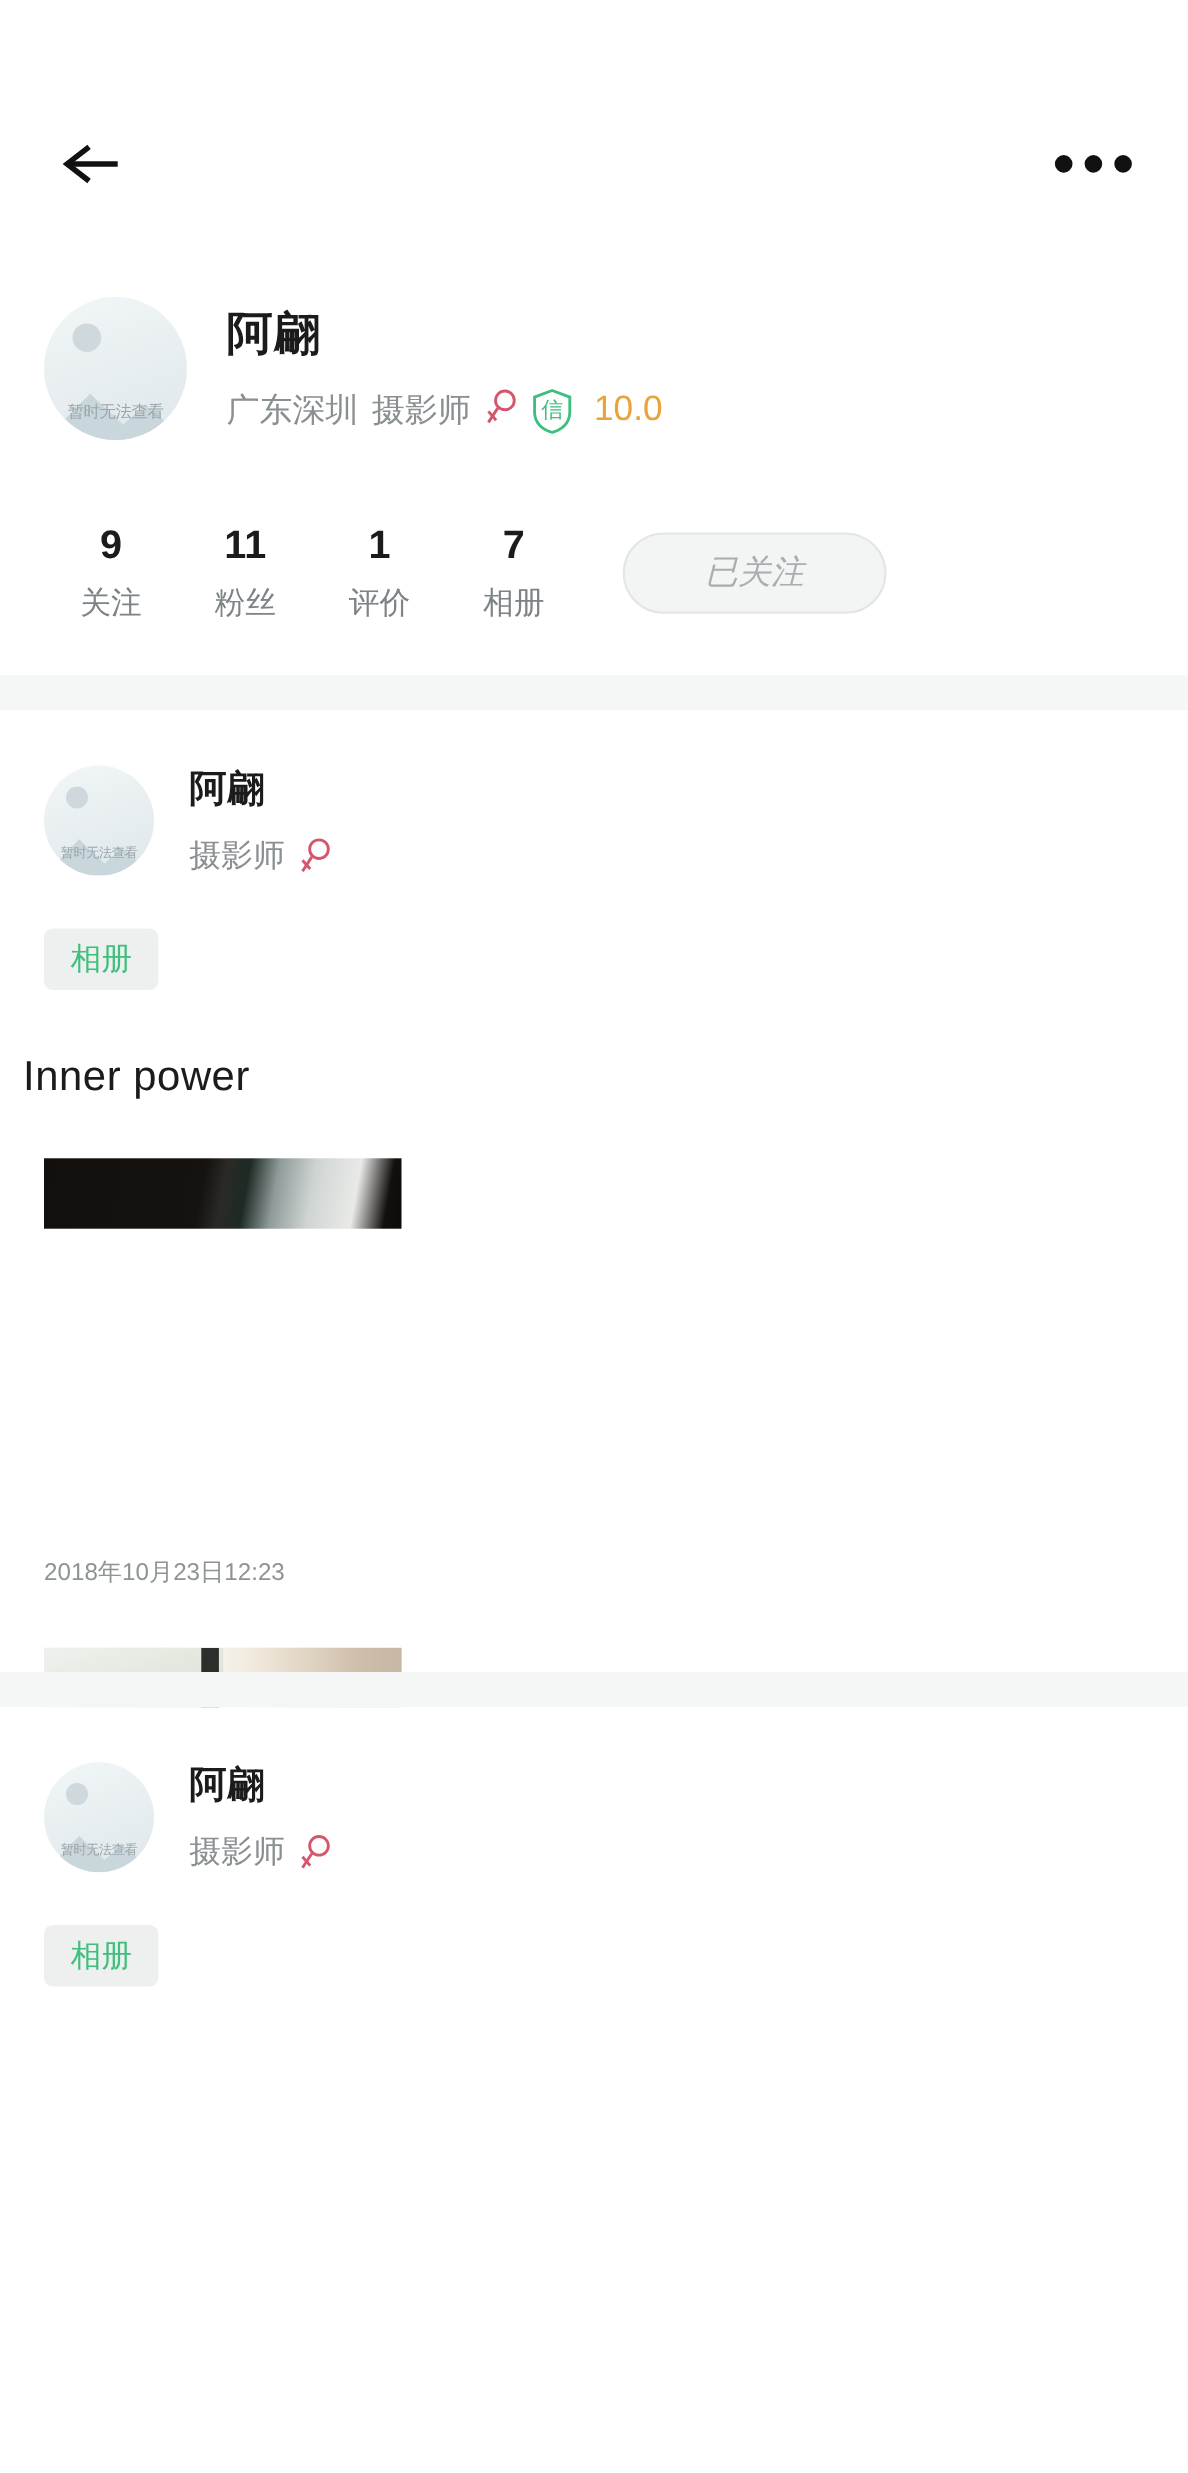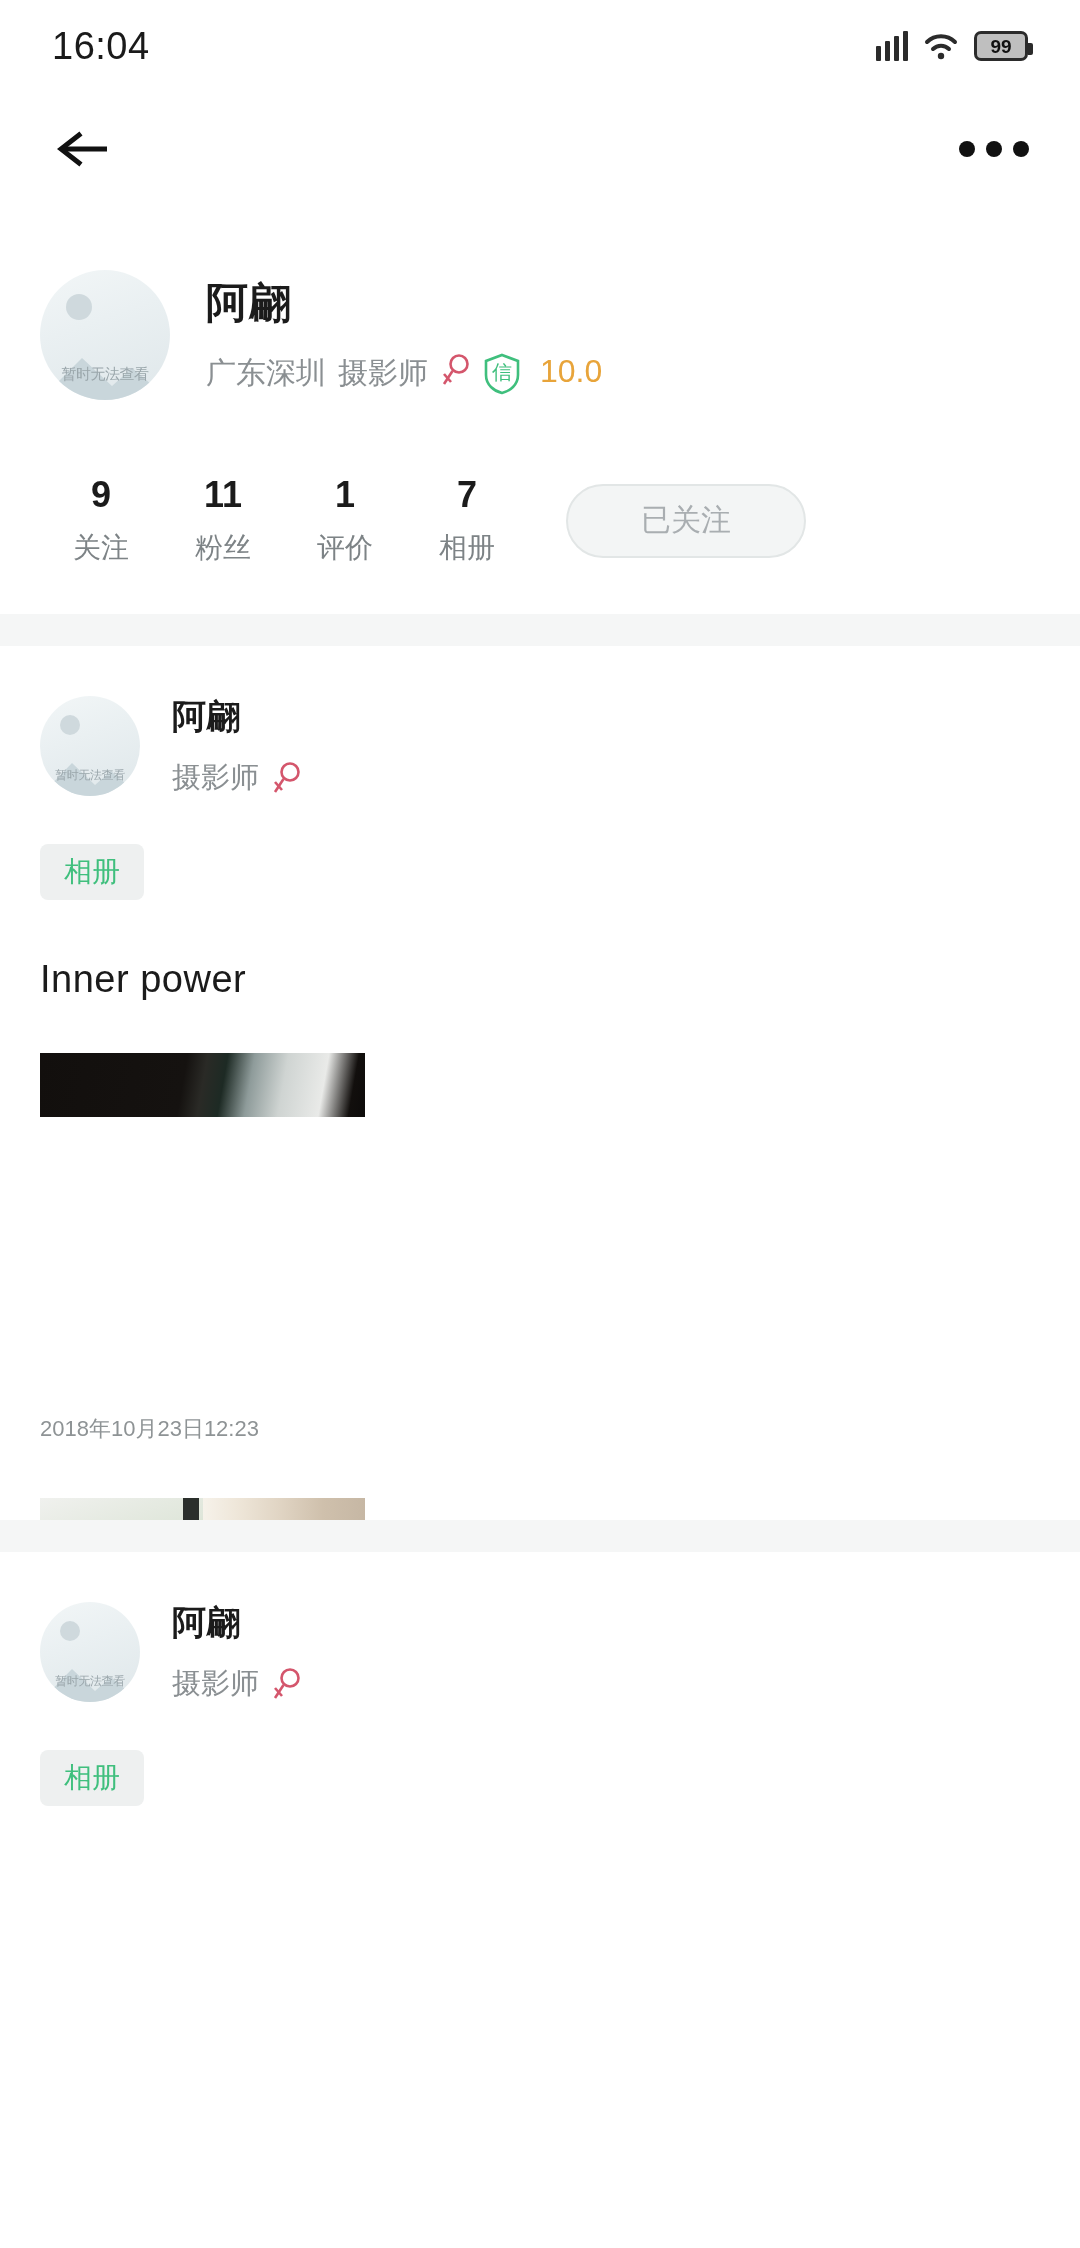"16:04" div.statusbar { html: <div> <div>16:04</div> <div> <div> <i></i> <i></i> <i></i> <i></i> </div> <div> <svg> <path></path> <path></path> <circle></circle> </svg> </div> <div> <span>99</span> </div> </div> </div> -> none }
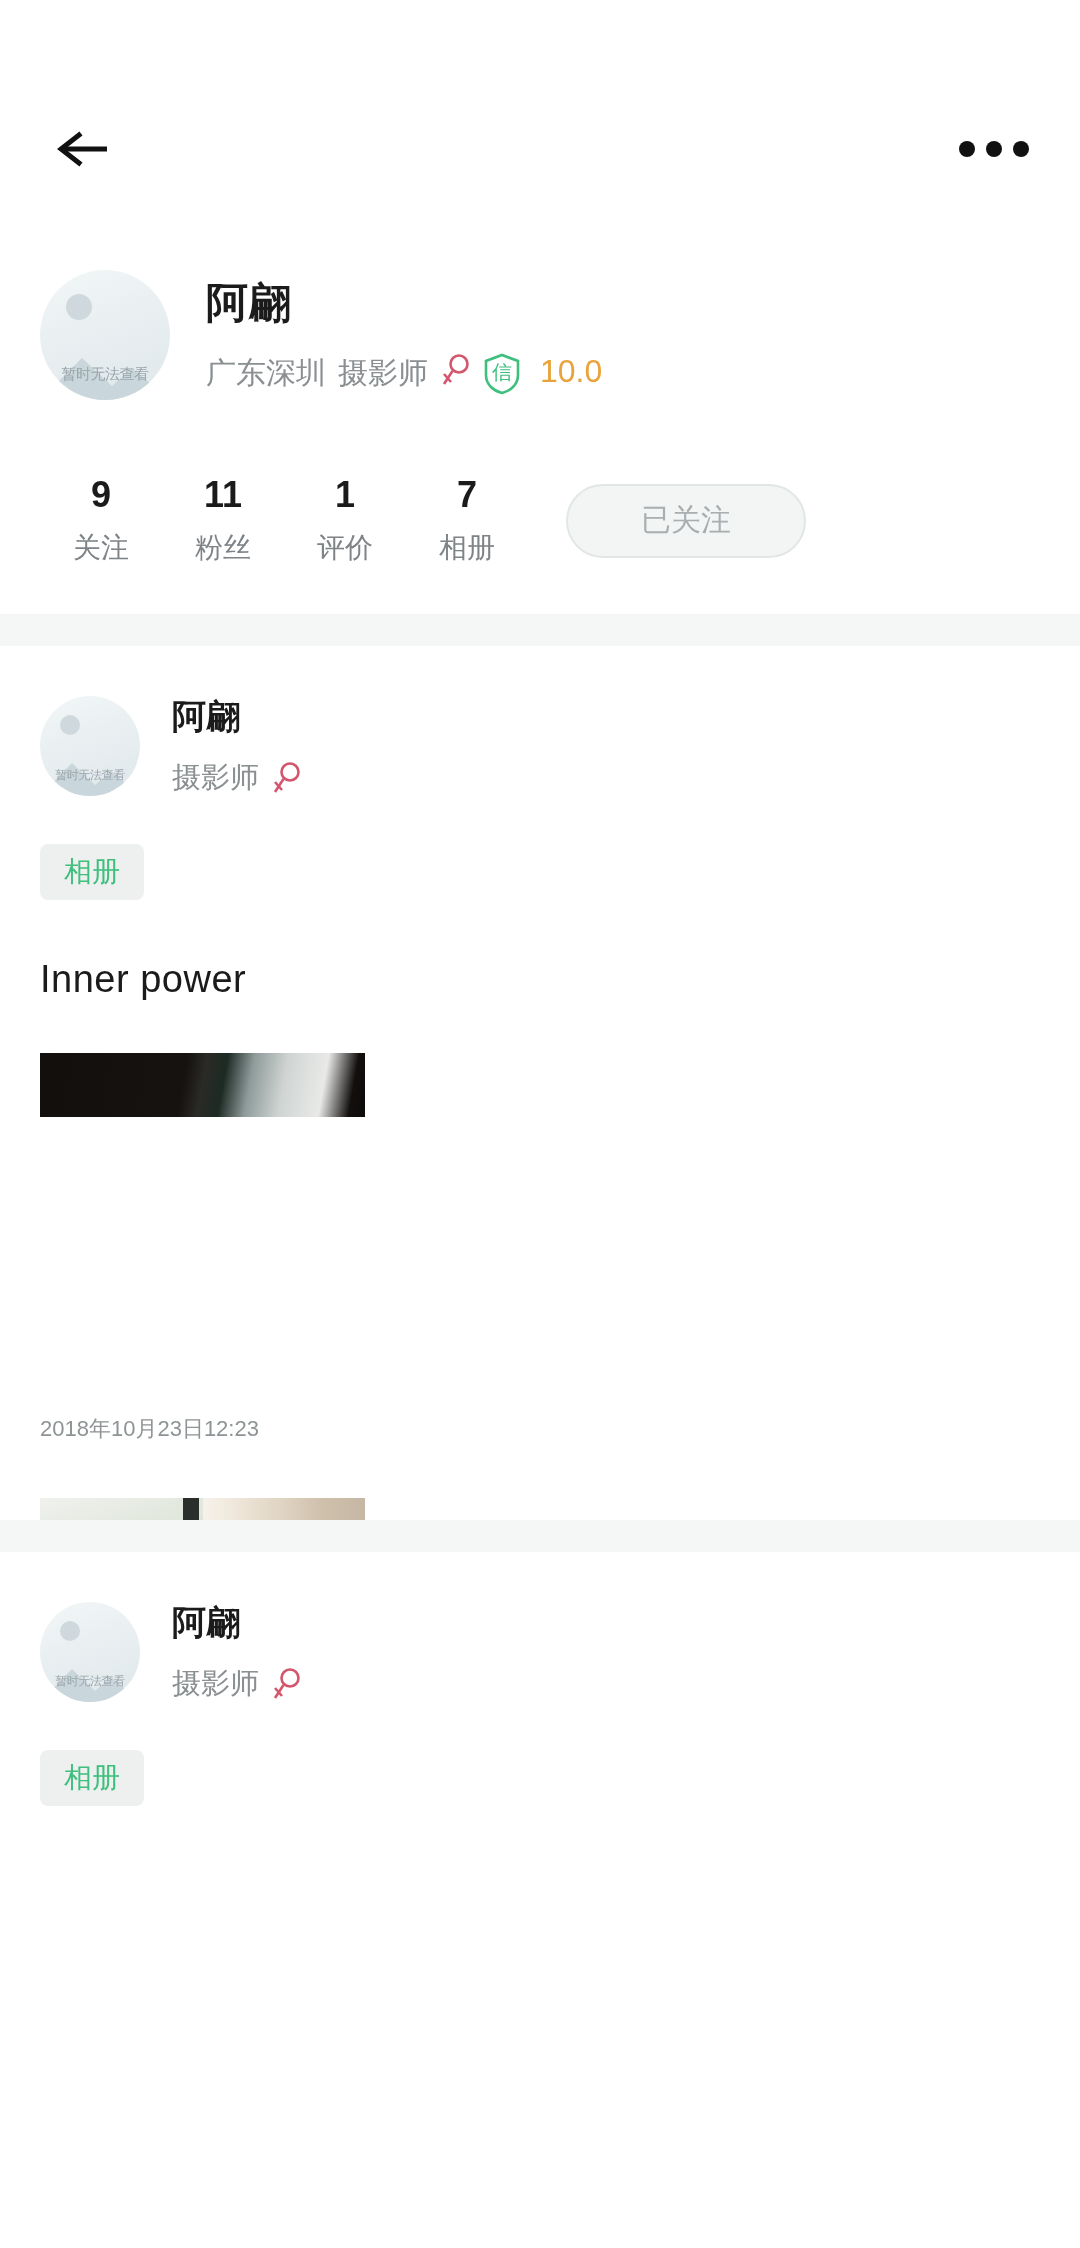"已关注" .btn-followed { font-style: none -> italic }
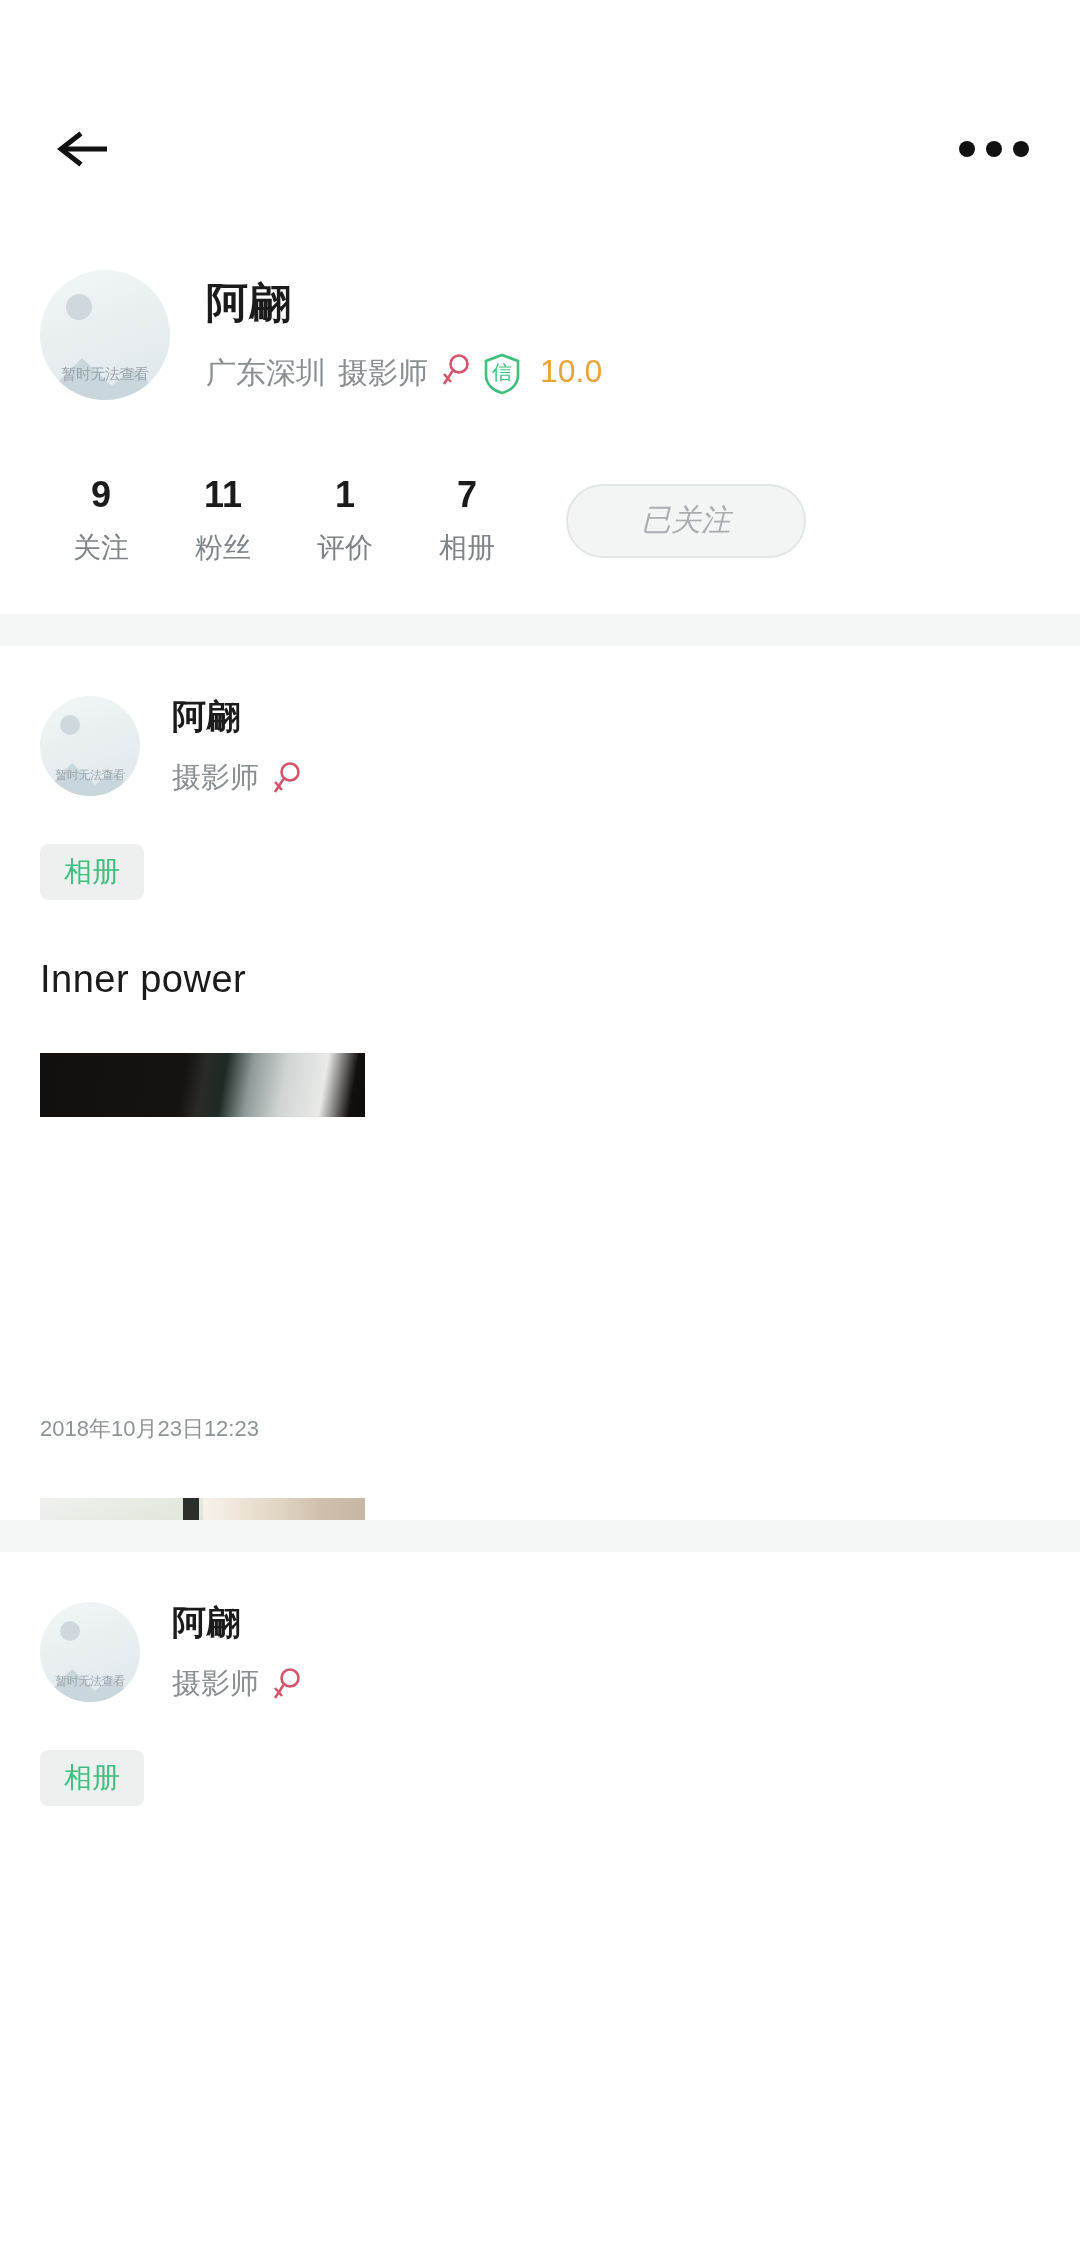"Inner power" .post-title { padding: 0 40px -> 0 21px }
